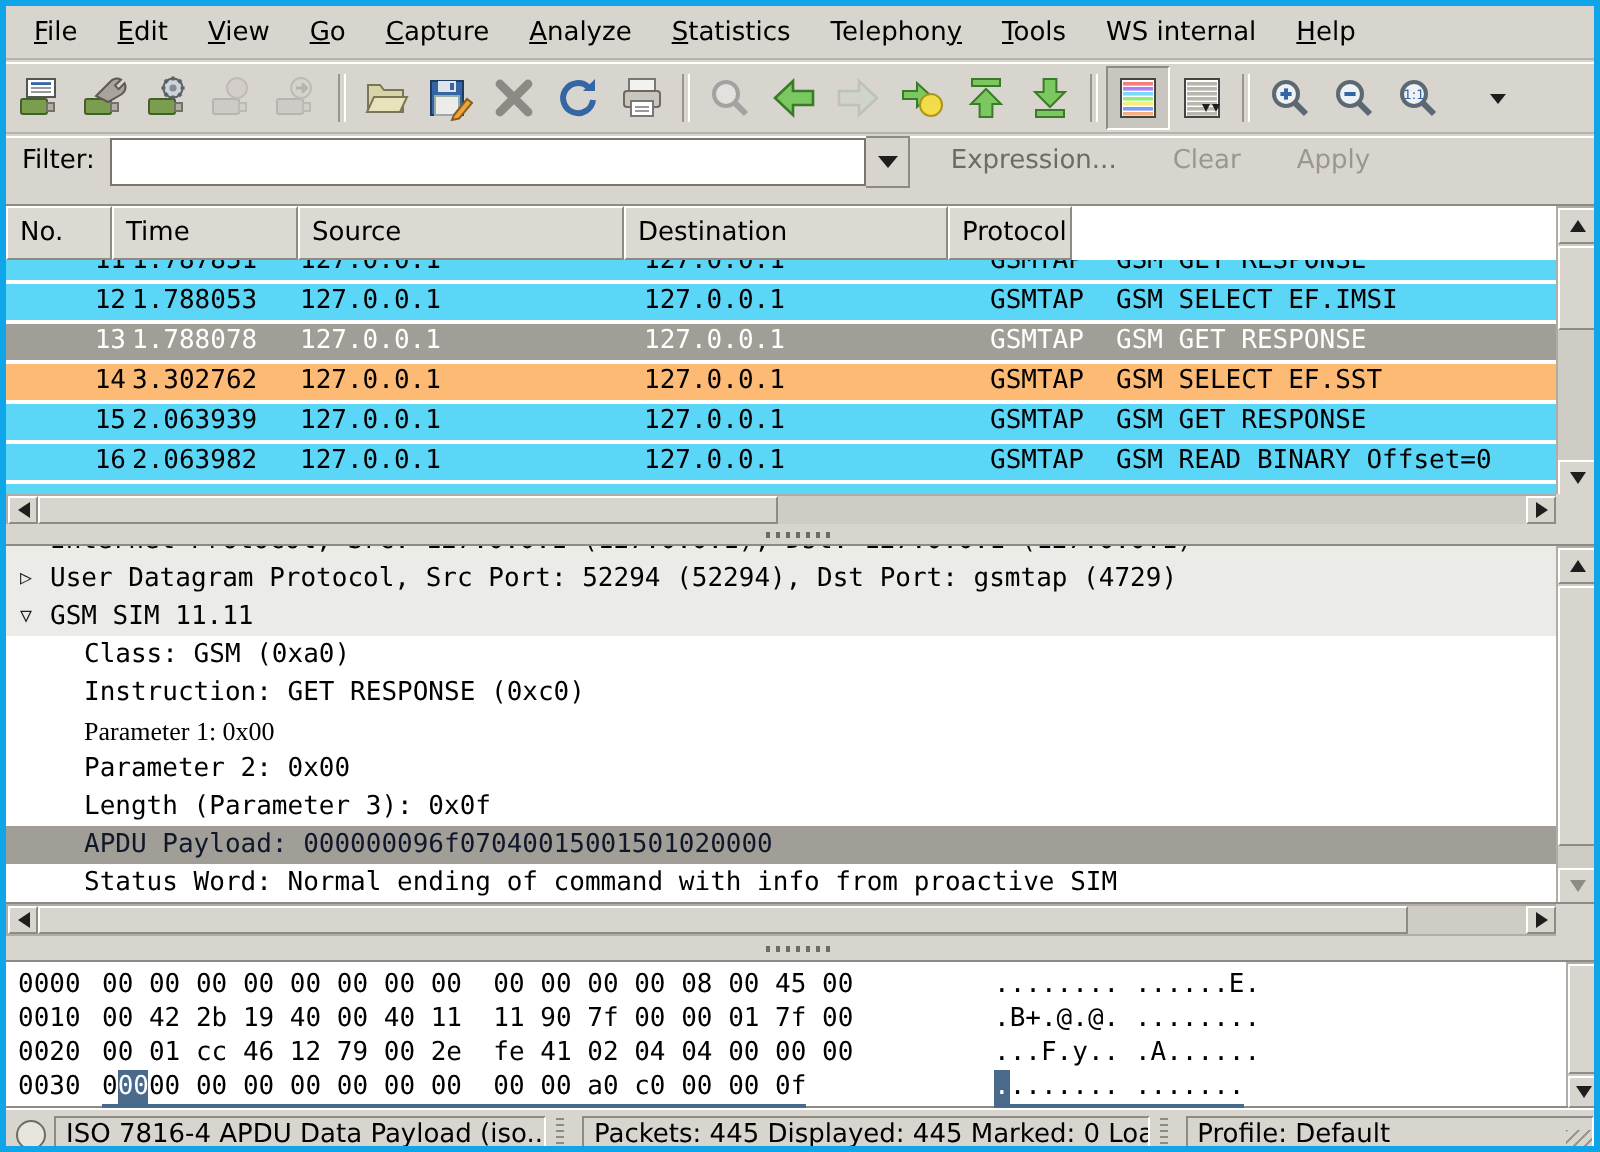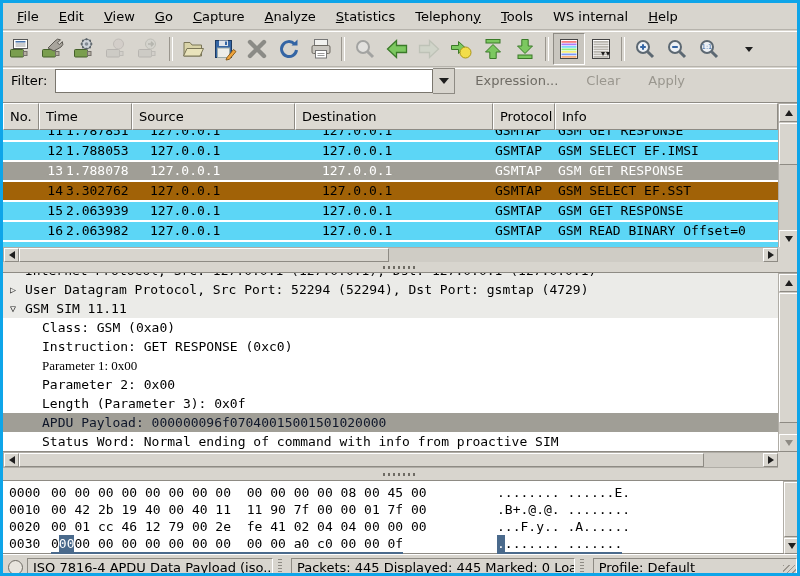"No." div.hdr-cell { width: 36px -> 53px }
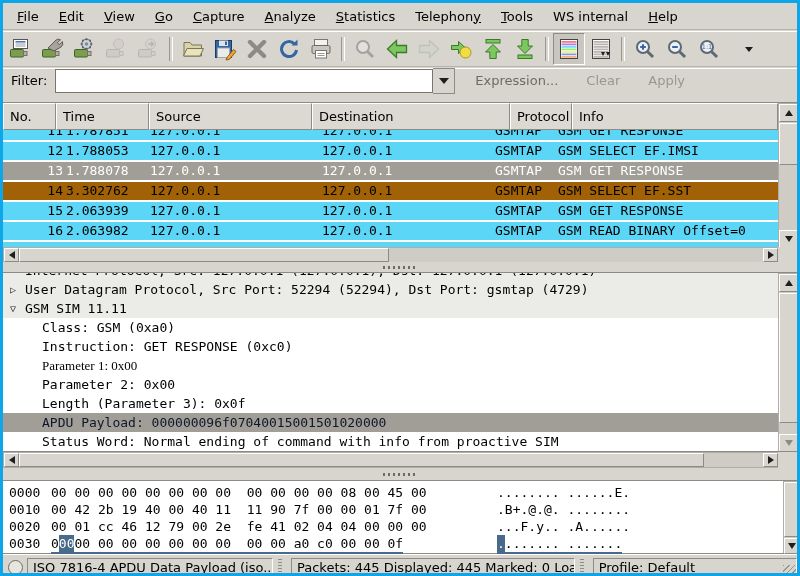"Destination" div.hdr-cell { width: 198px -> 162px }
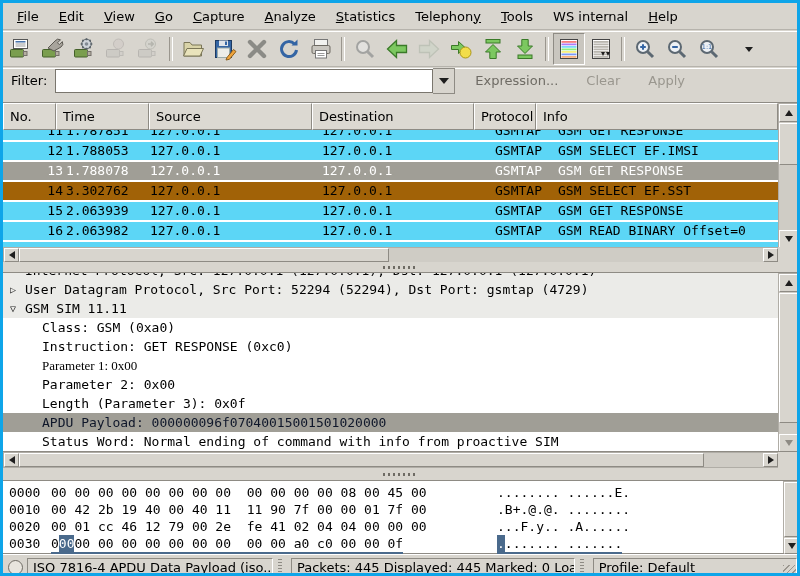"Info" div.hdr-cell { html: <div>Info</div> -> none }
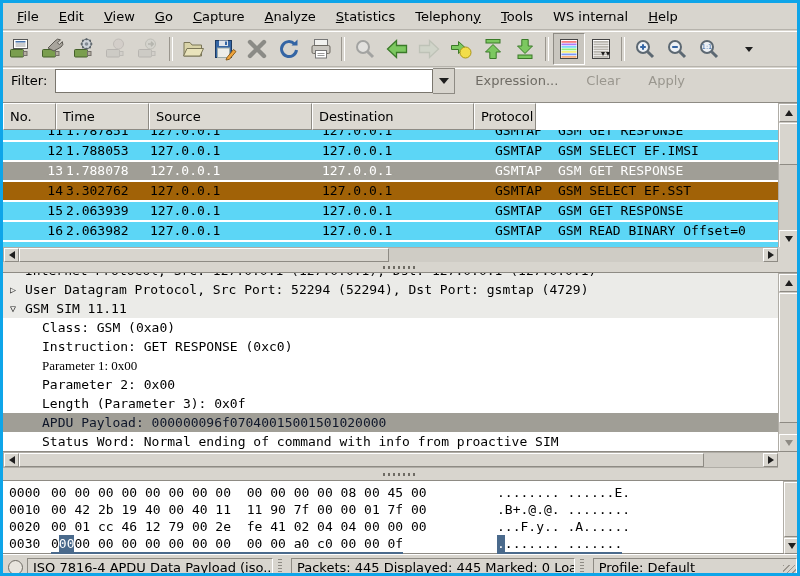"14" div.pkt-row { background: #a16207 -> #fdba74 }
